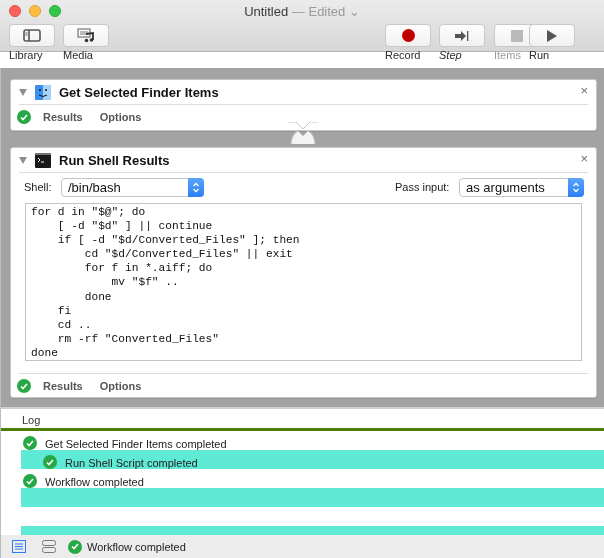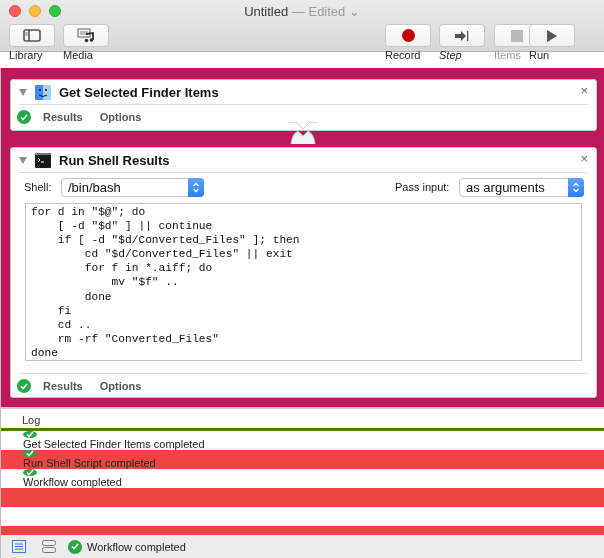"Get Selected Finder Items" .workflow { background: #be185d -> #a3a3a3 }
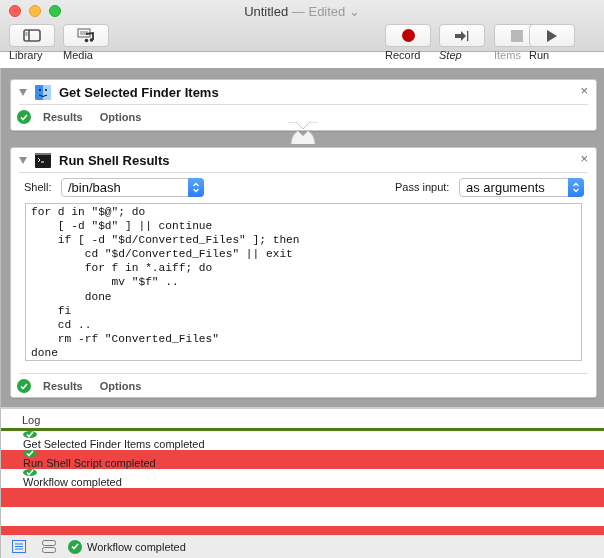"Get Selected Finder Items completed" .log-row { align-items: flex-start -> flex-end; flex-direction: column -> none }
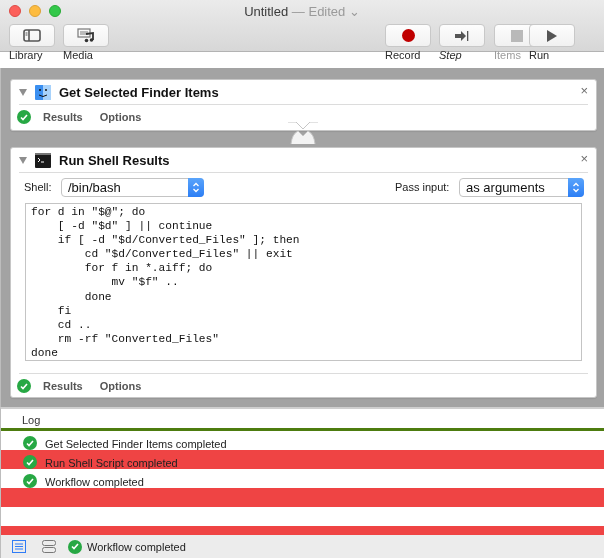"Run Shell Script completed" .log-row.alt { background: #ef4444 -> #5eead4; margin-left: none -> 20px }
